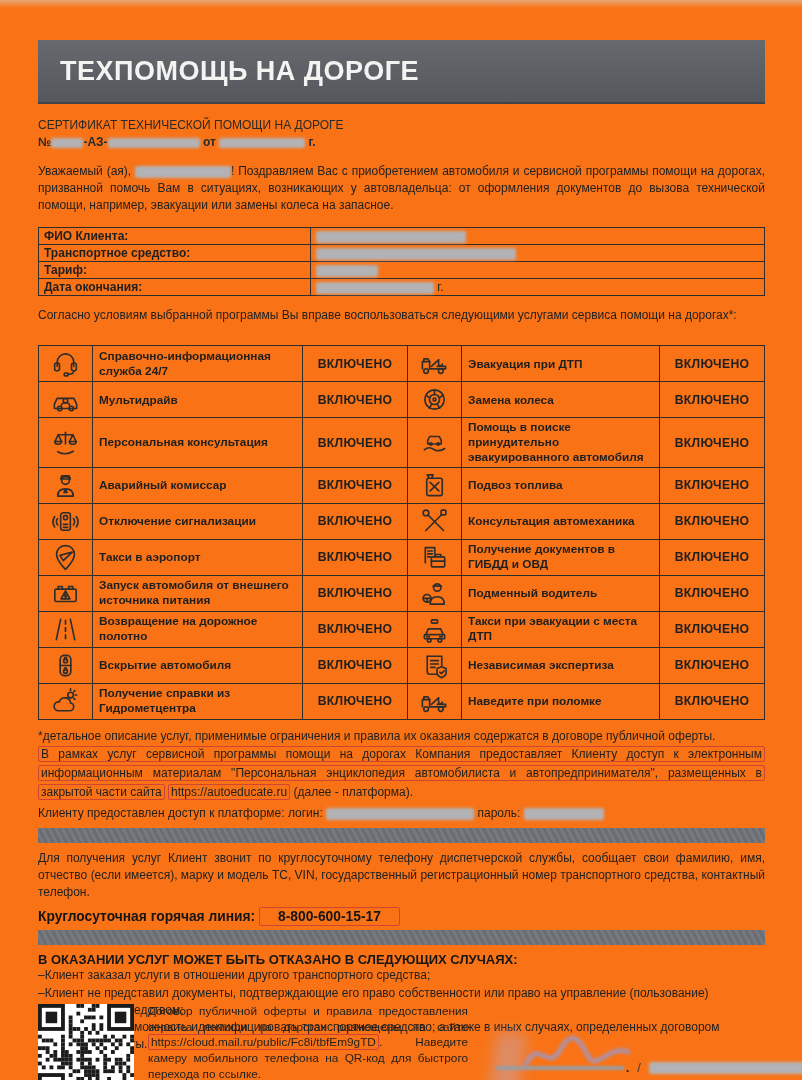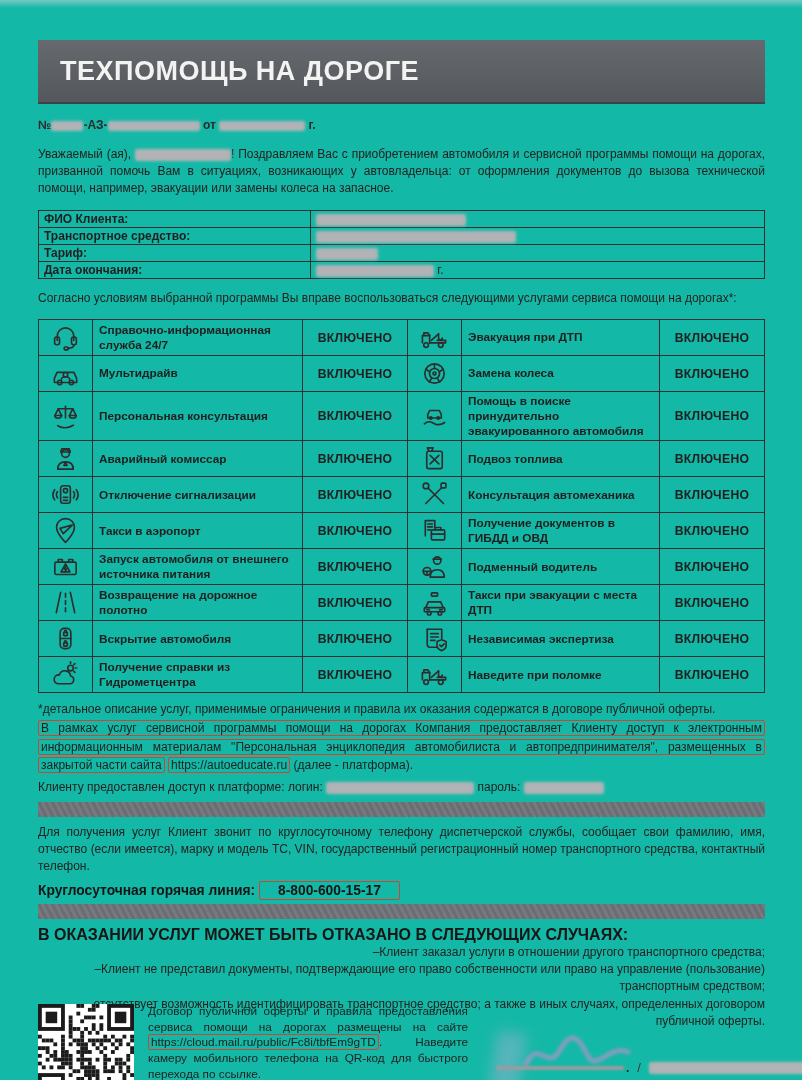"ТЕХПОМОЩЬ НА ДОРОГЕ" .page { background: #14b8a6 -> #f97316 }
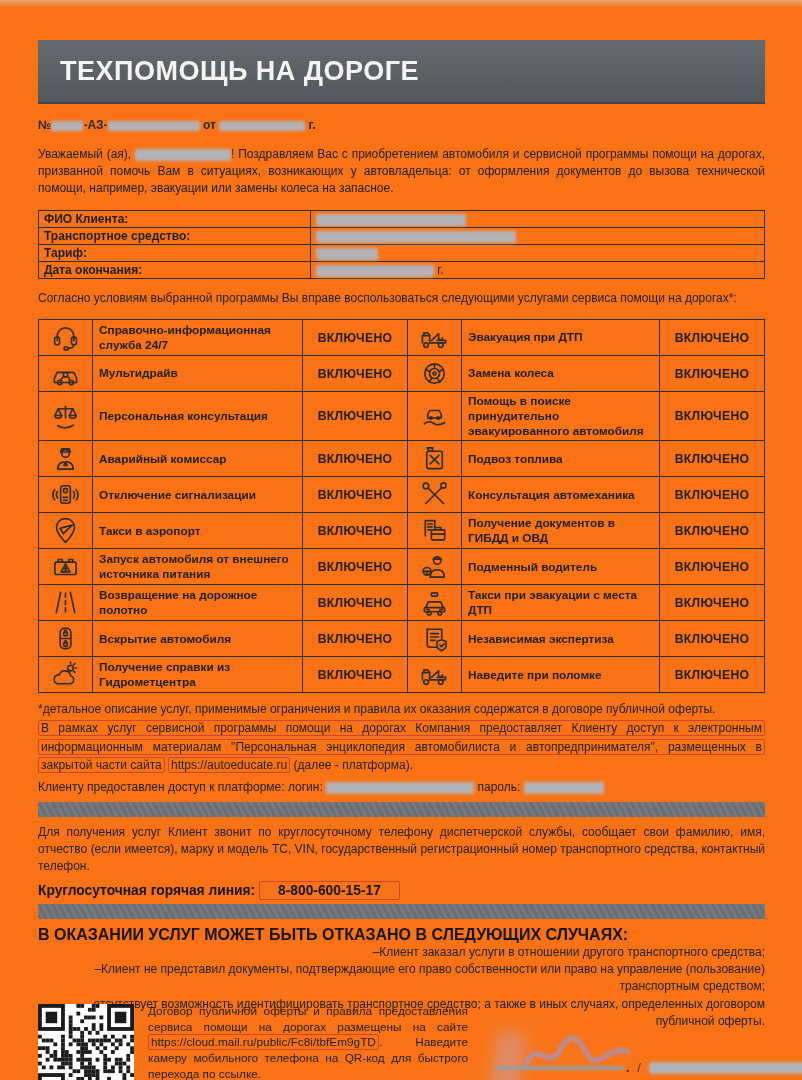"СЕРТИФИКАТ ТЕХНИЧЕСКОЙ ПОМОЩИ НА ДОРОГЕ" div { html: none -> <div>СЕРТИФИКАТ ТЕХНИЧЕСКОЙ ПОМОЩИ НА ДОРОГЕ</div> }
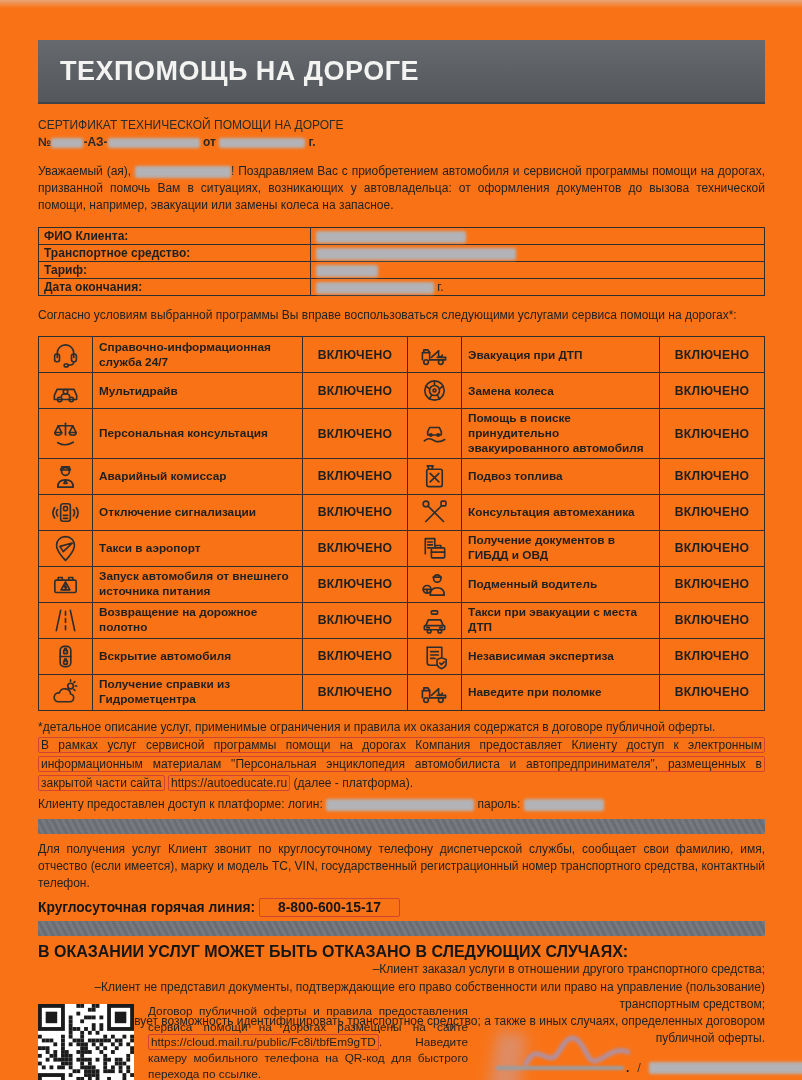"Справочно-информационная служба 24/7" .services-table { margin-top: 14px -> 23px }
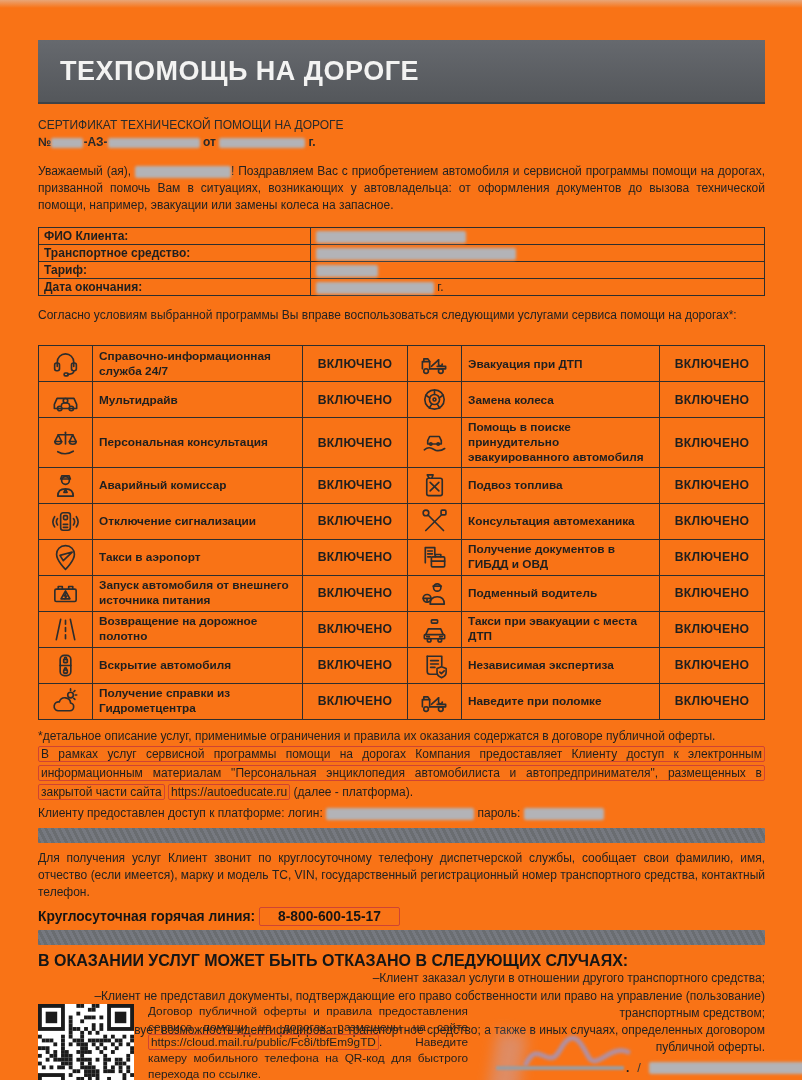"В ОКАЗАНИИ УСЛУГ МОЖЕТ БЫТЬ" .sec-heading { font-size: 16px -> 13px }
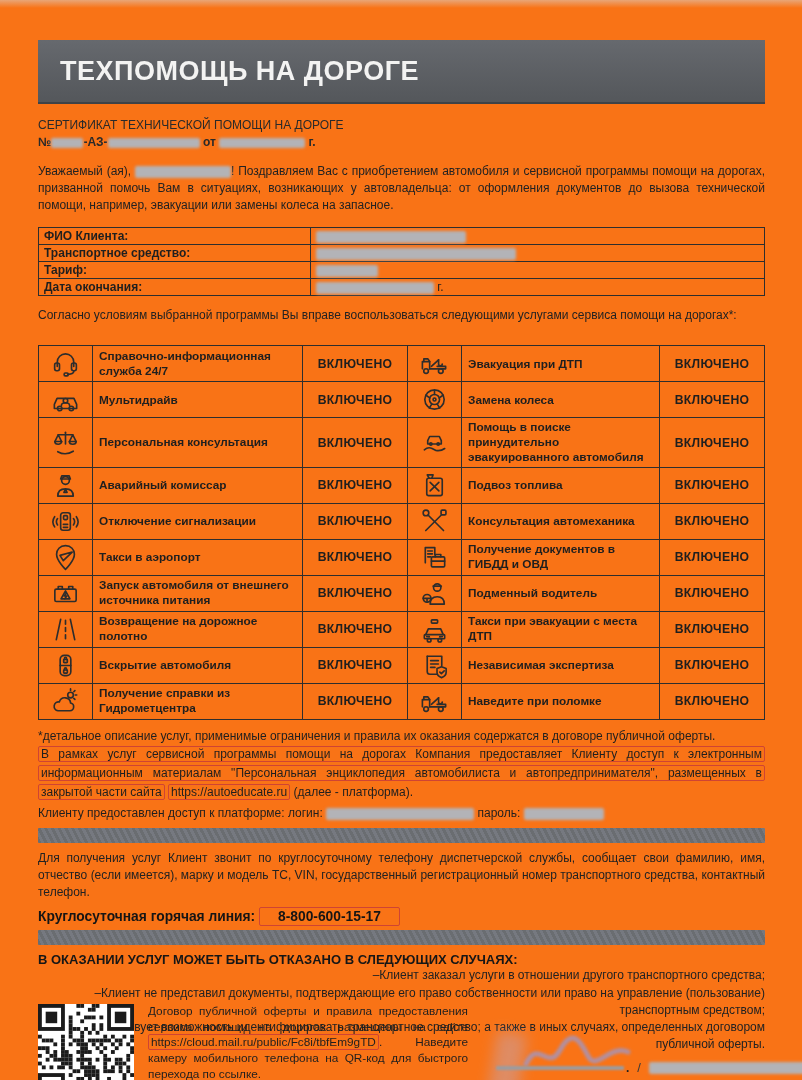"–Клиент заказал услуги в отношении" .bullets div { text-align: right -> left }
